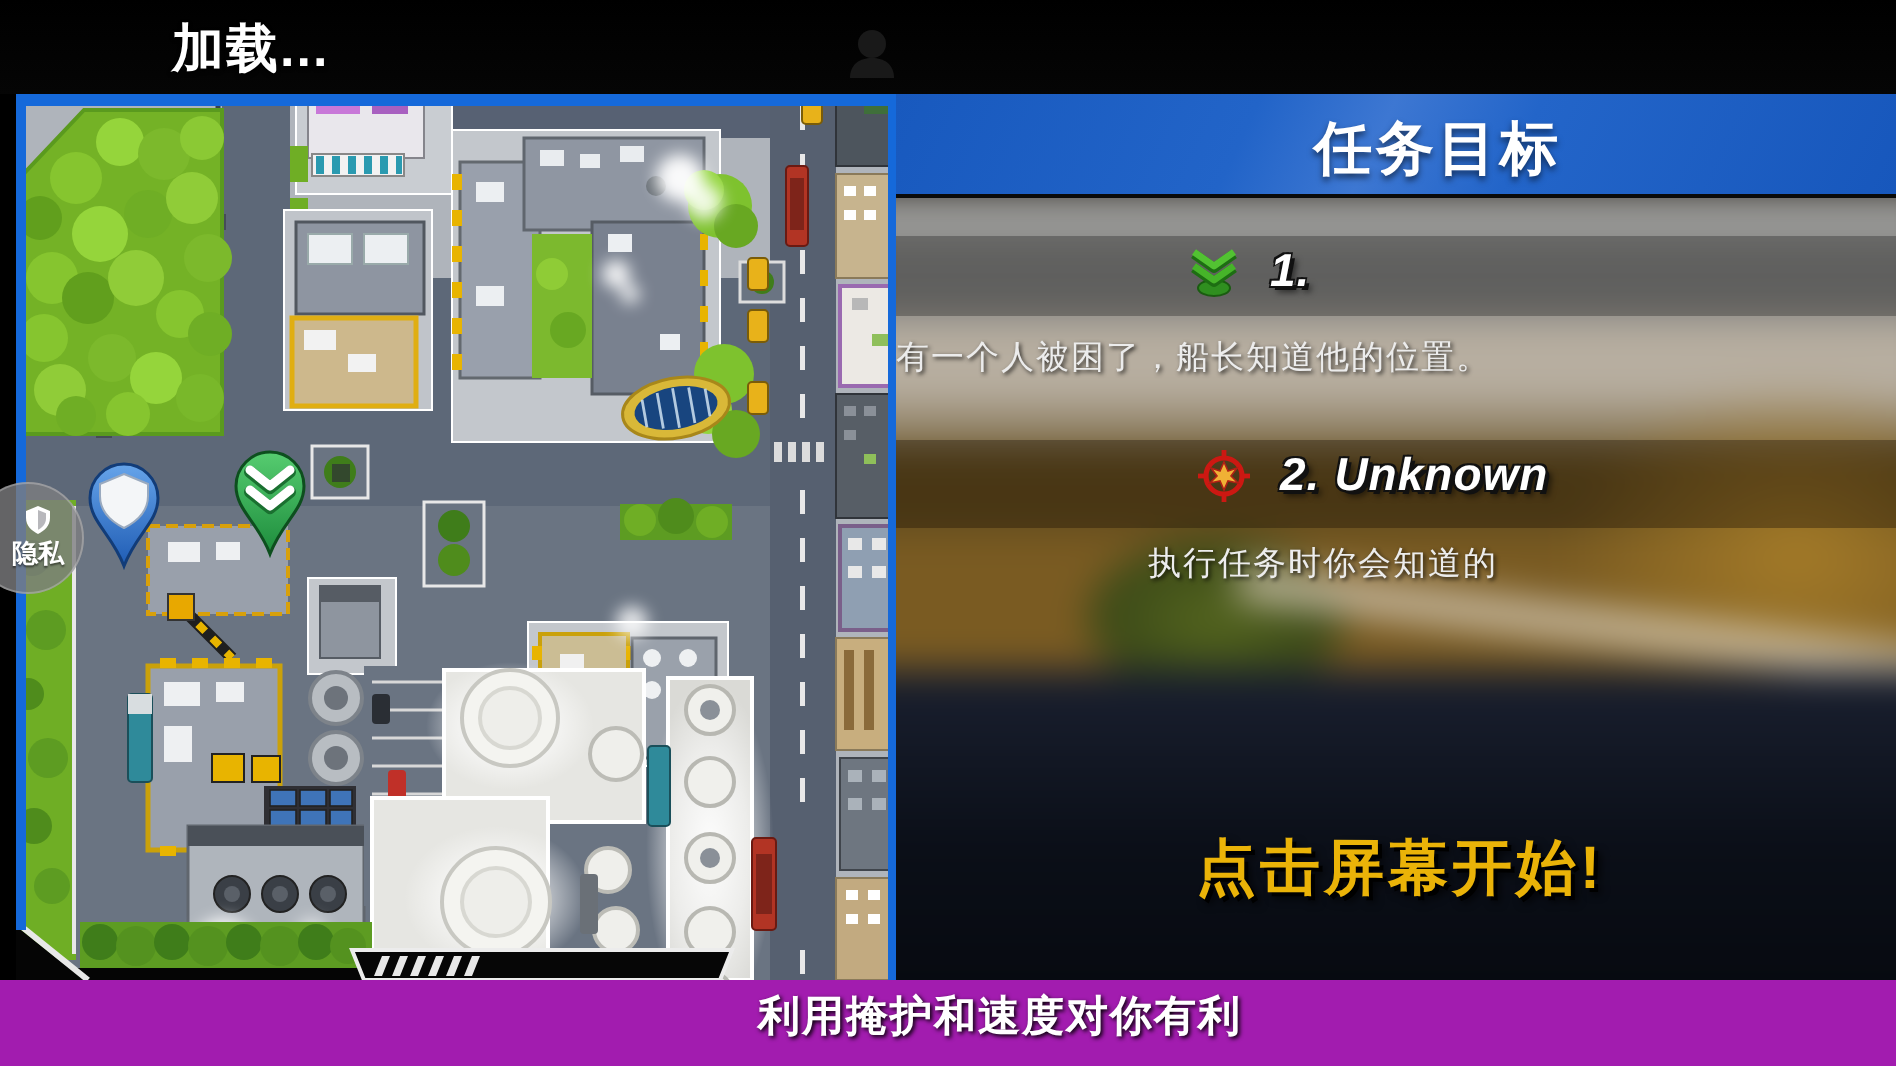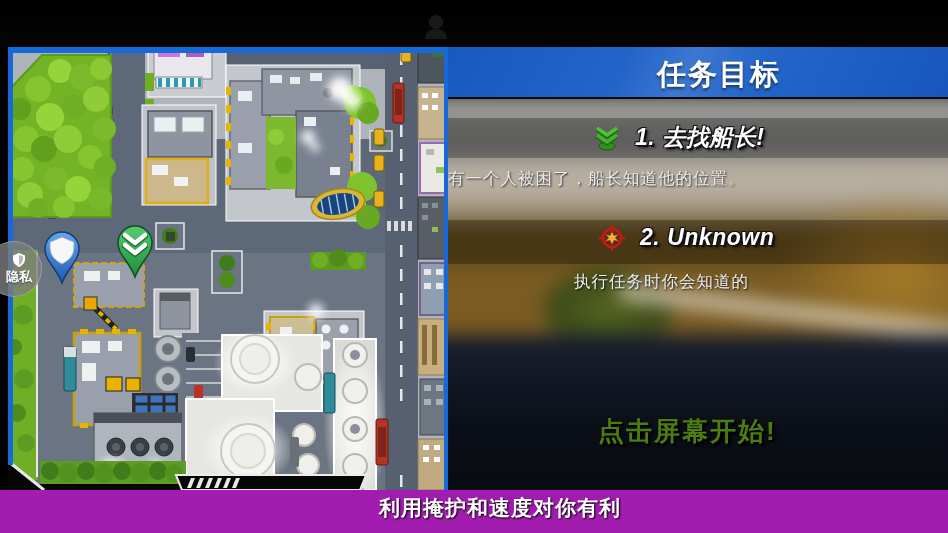"加载..." div.loading { html: none -> <div>加载...</div> }
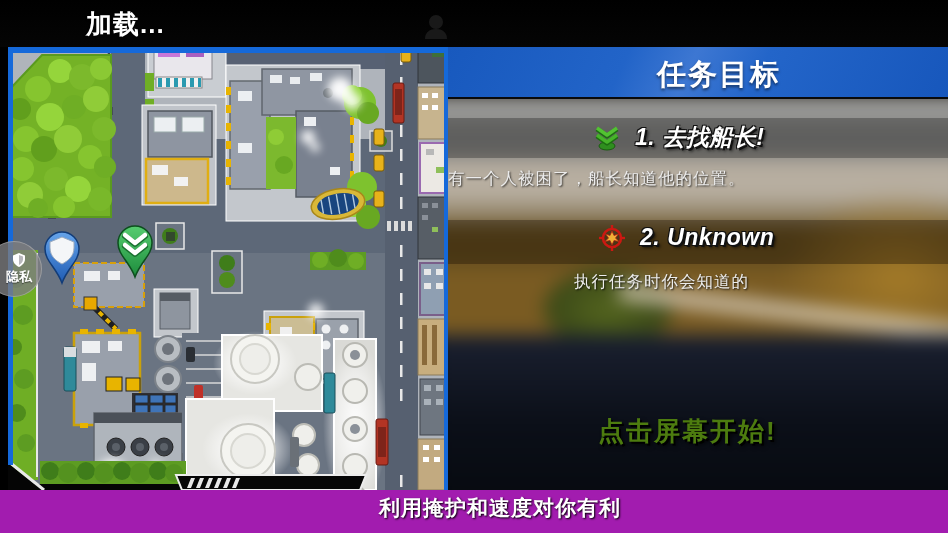"去找船长!" span.obj-ttl { html: <span>去找船长!</span> -> none }
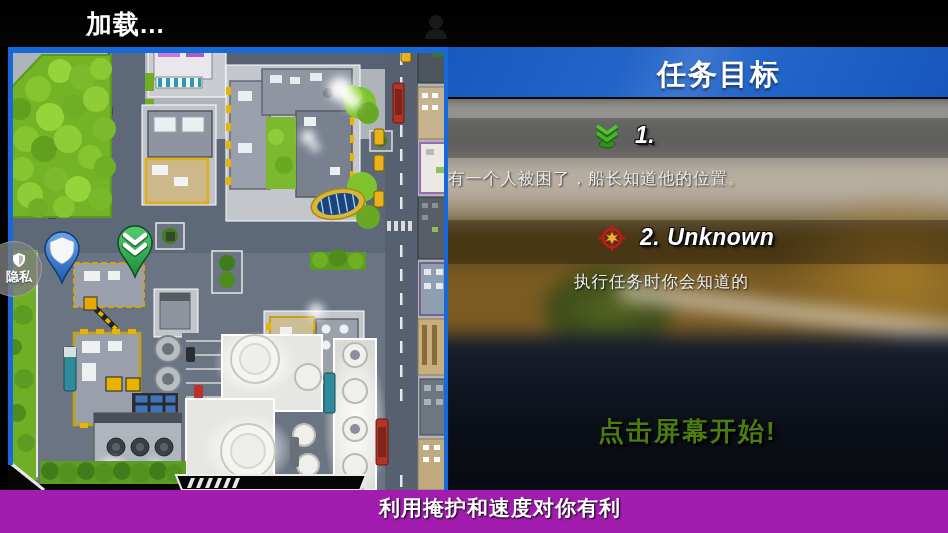"点击屏幕开始!" .start { color: #4d7c0f -> #eab308; font-size: 26px -> 30px }
